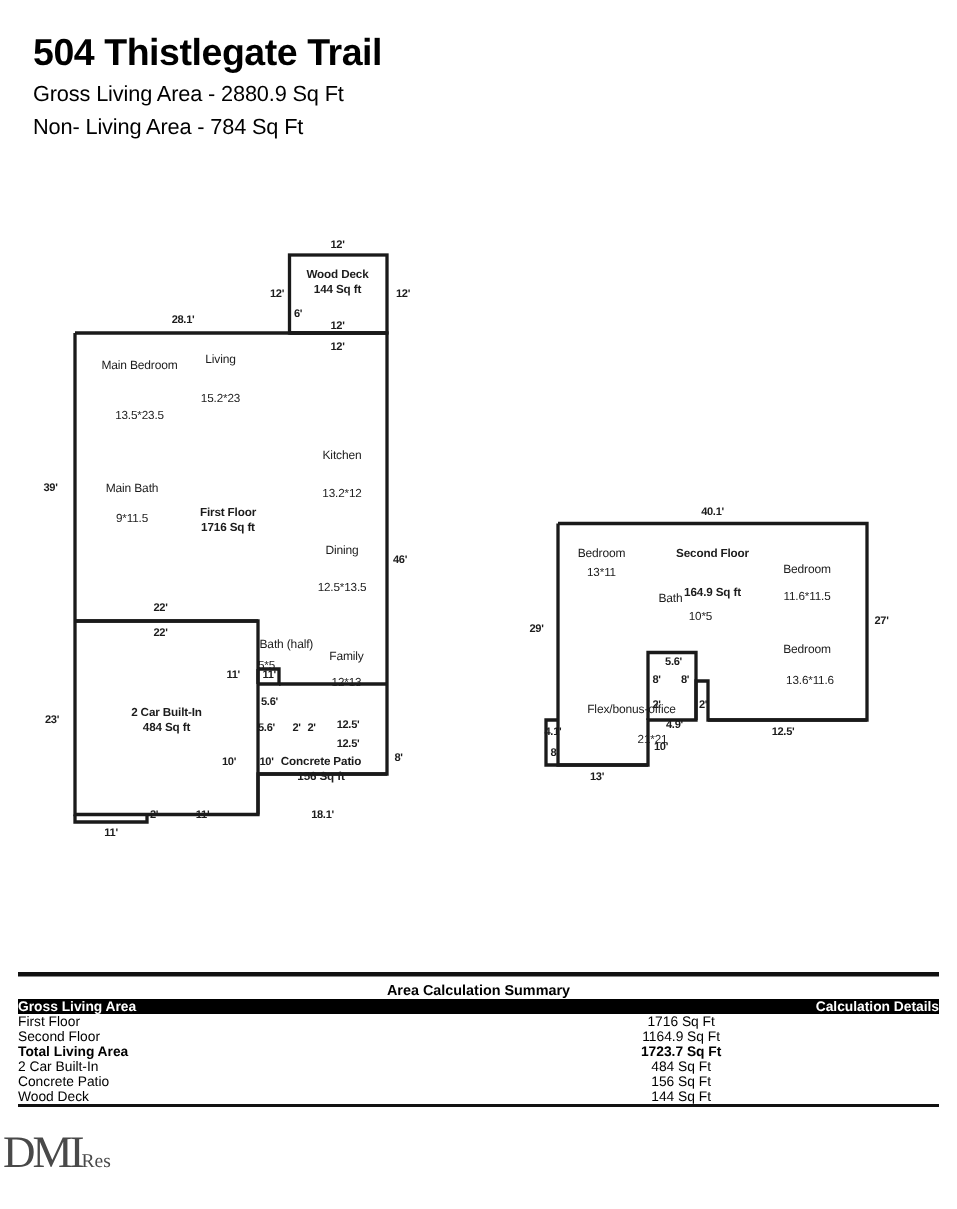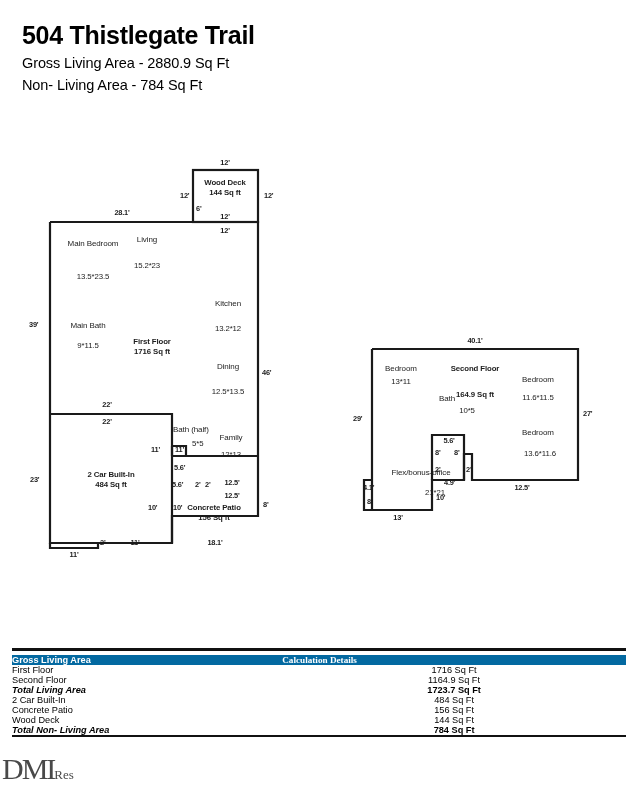"5*5" span.lbl { left: 192px -> 172px }
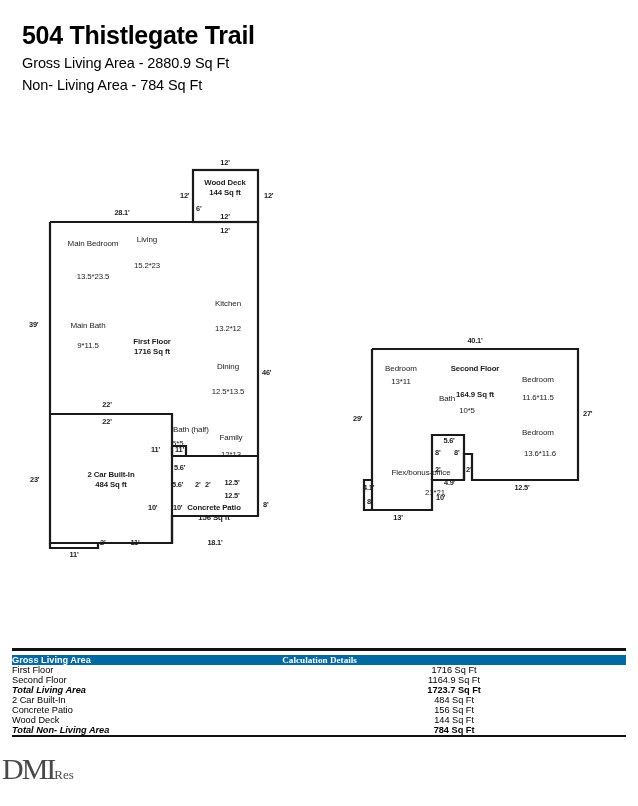"Area Calculation Summary" tr.cap-row { html: none -> <tr> <td>Area Calculation Summary</td> </tr> }
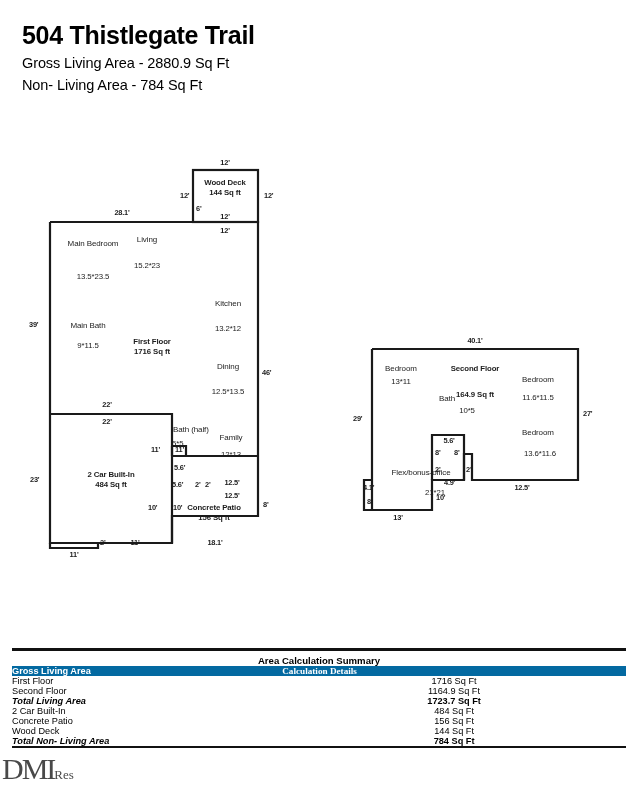"Gross Living Area" .band td { background: #0369a1 -> #000000 }
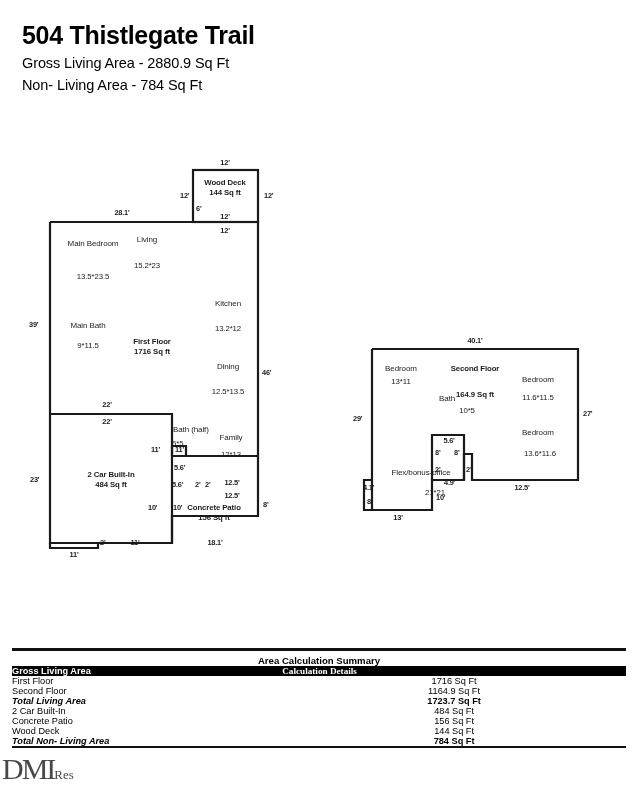"Calculation Details" .band td.c2 { font-family: Liberation Serif, serif -> none; text-align: left -> right }
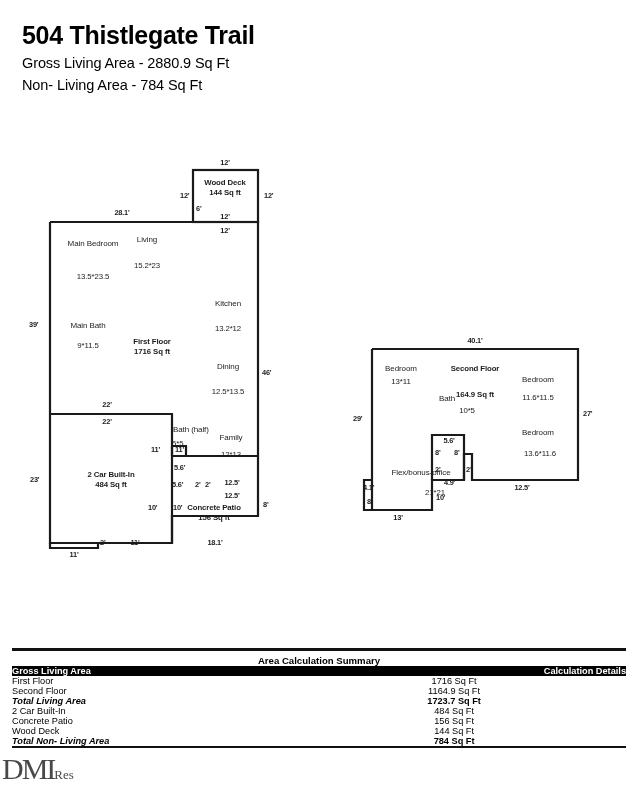"Total Living Area" .data.total td.c1 { font-style: italic -> none }
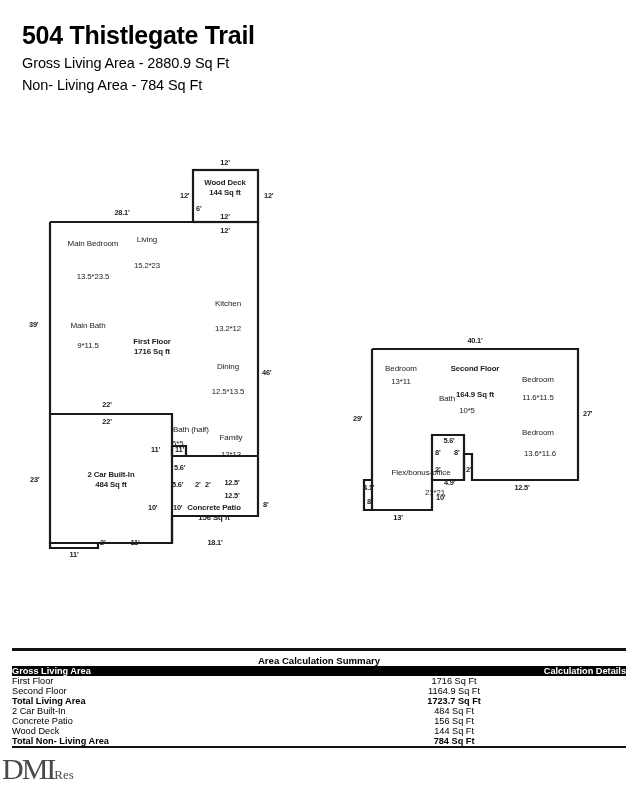"Total Non- Living Area" tr.data { html: <tr> <td>Total Non- Living Area</td> <td>784 Sq Ft</td> </tr> -> none }
